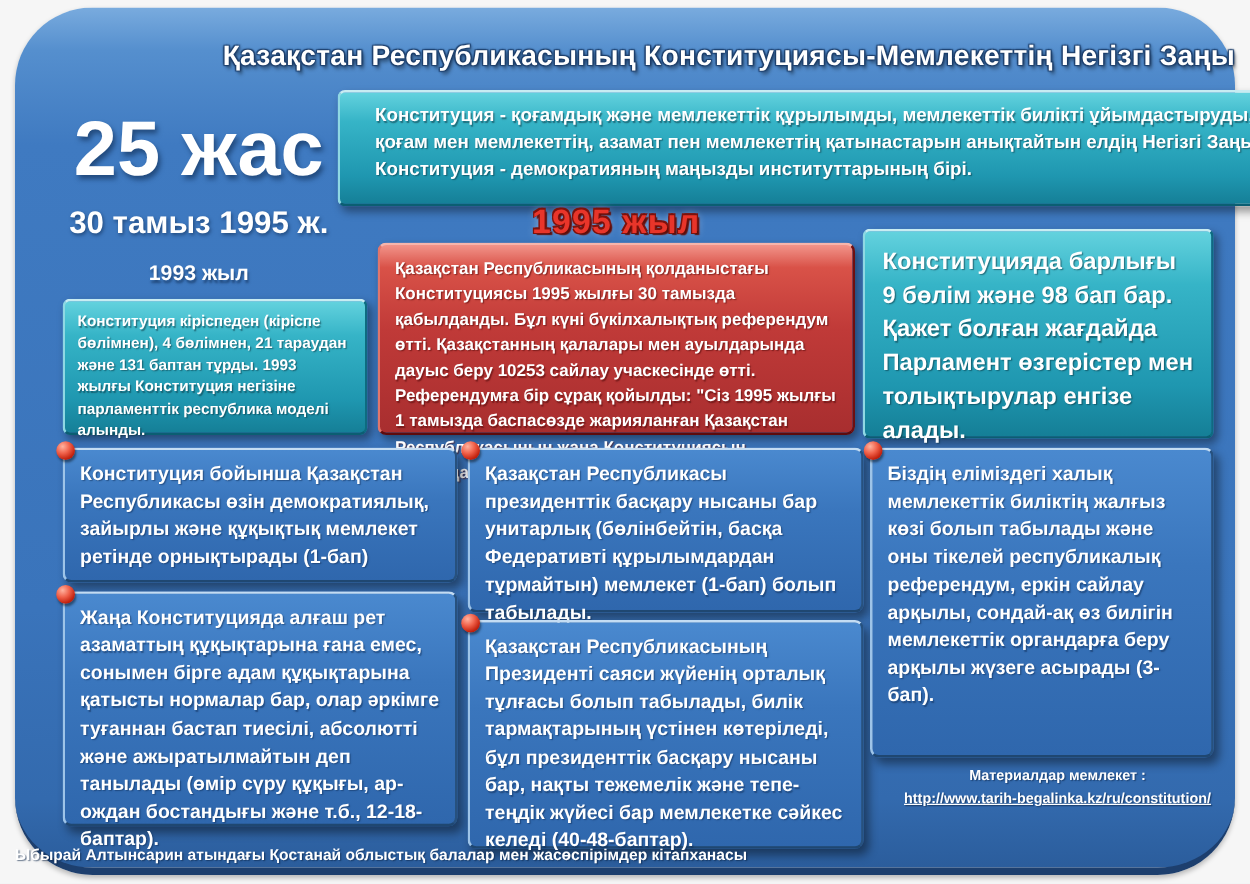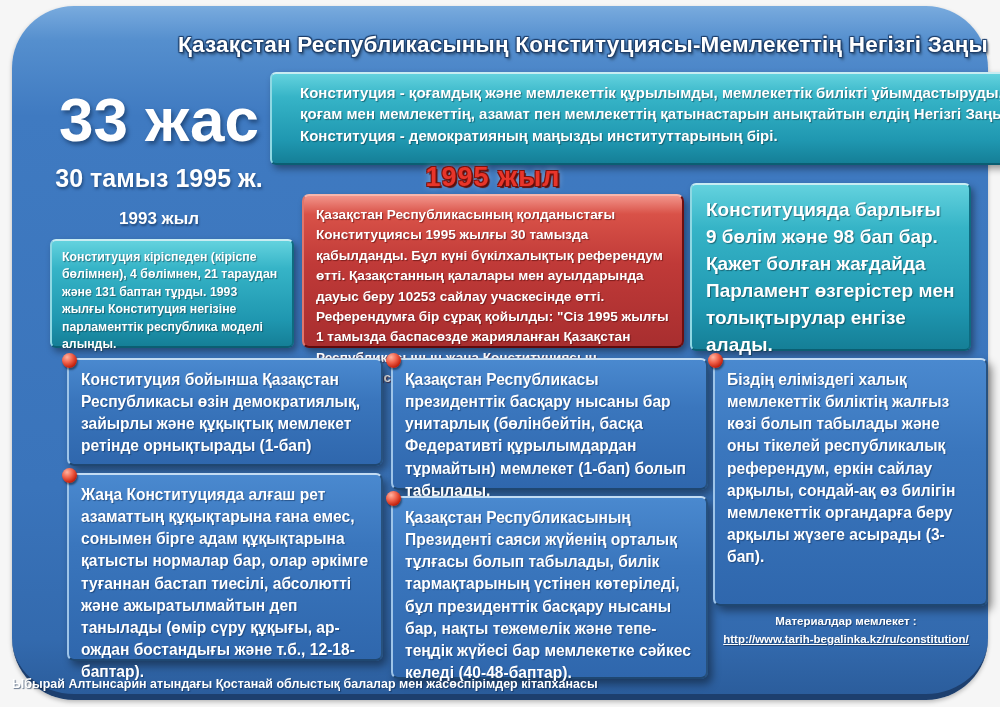"33 жас" div.abs { text: 33 -> 25 }
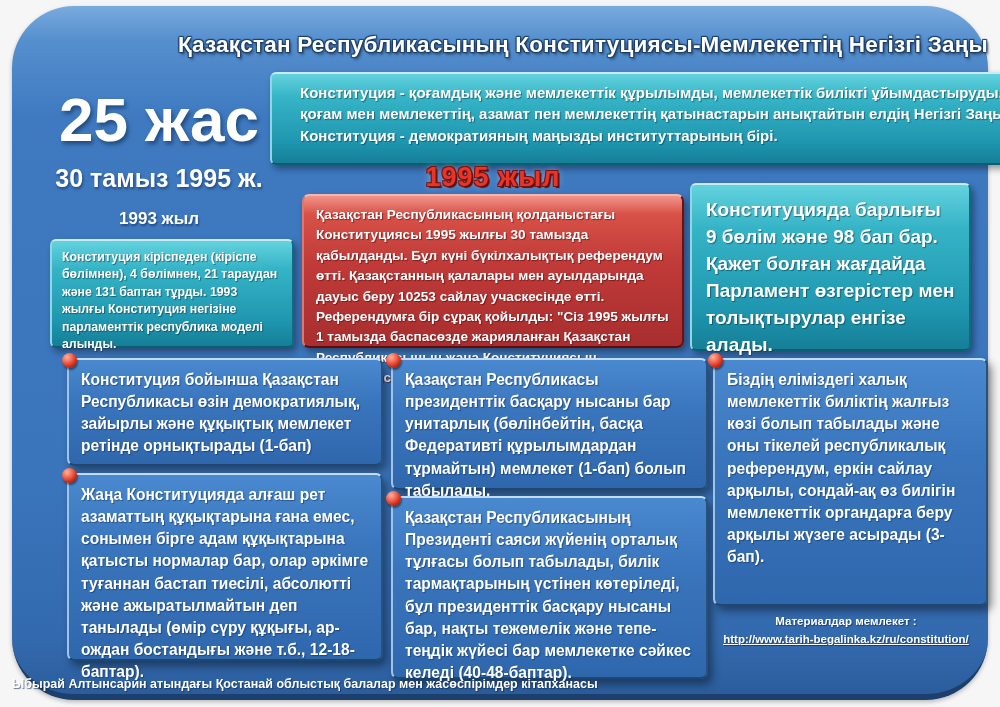"Конституция бойынша Қазақстан" .fact-box { margin-left: 17px -> none }
